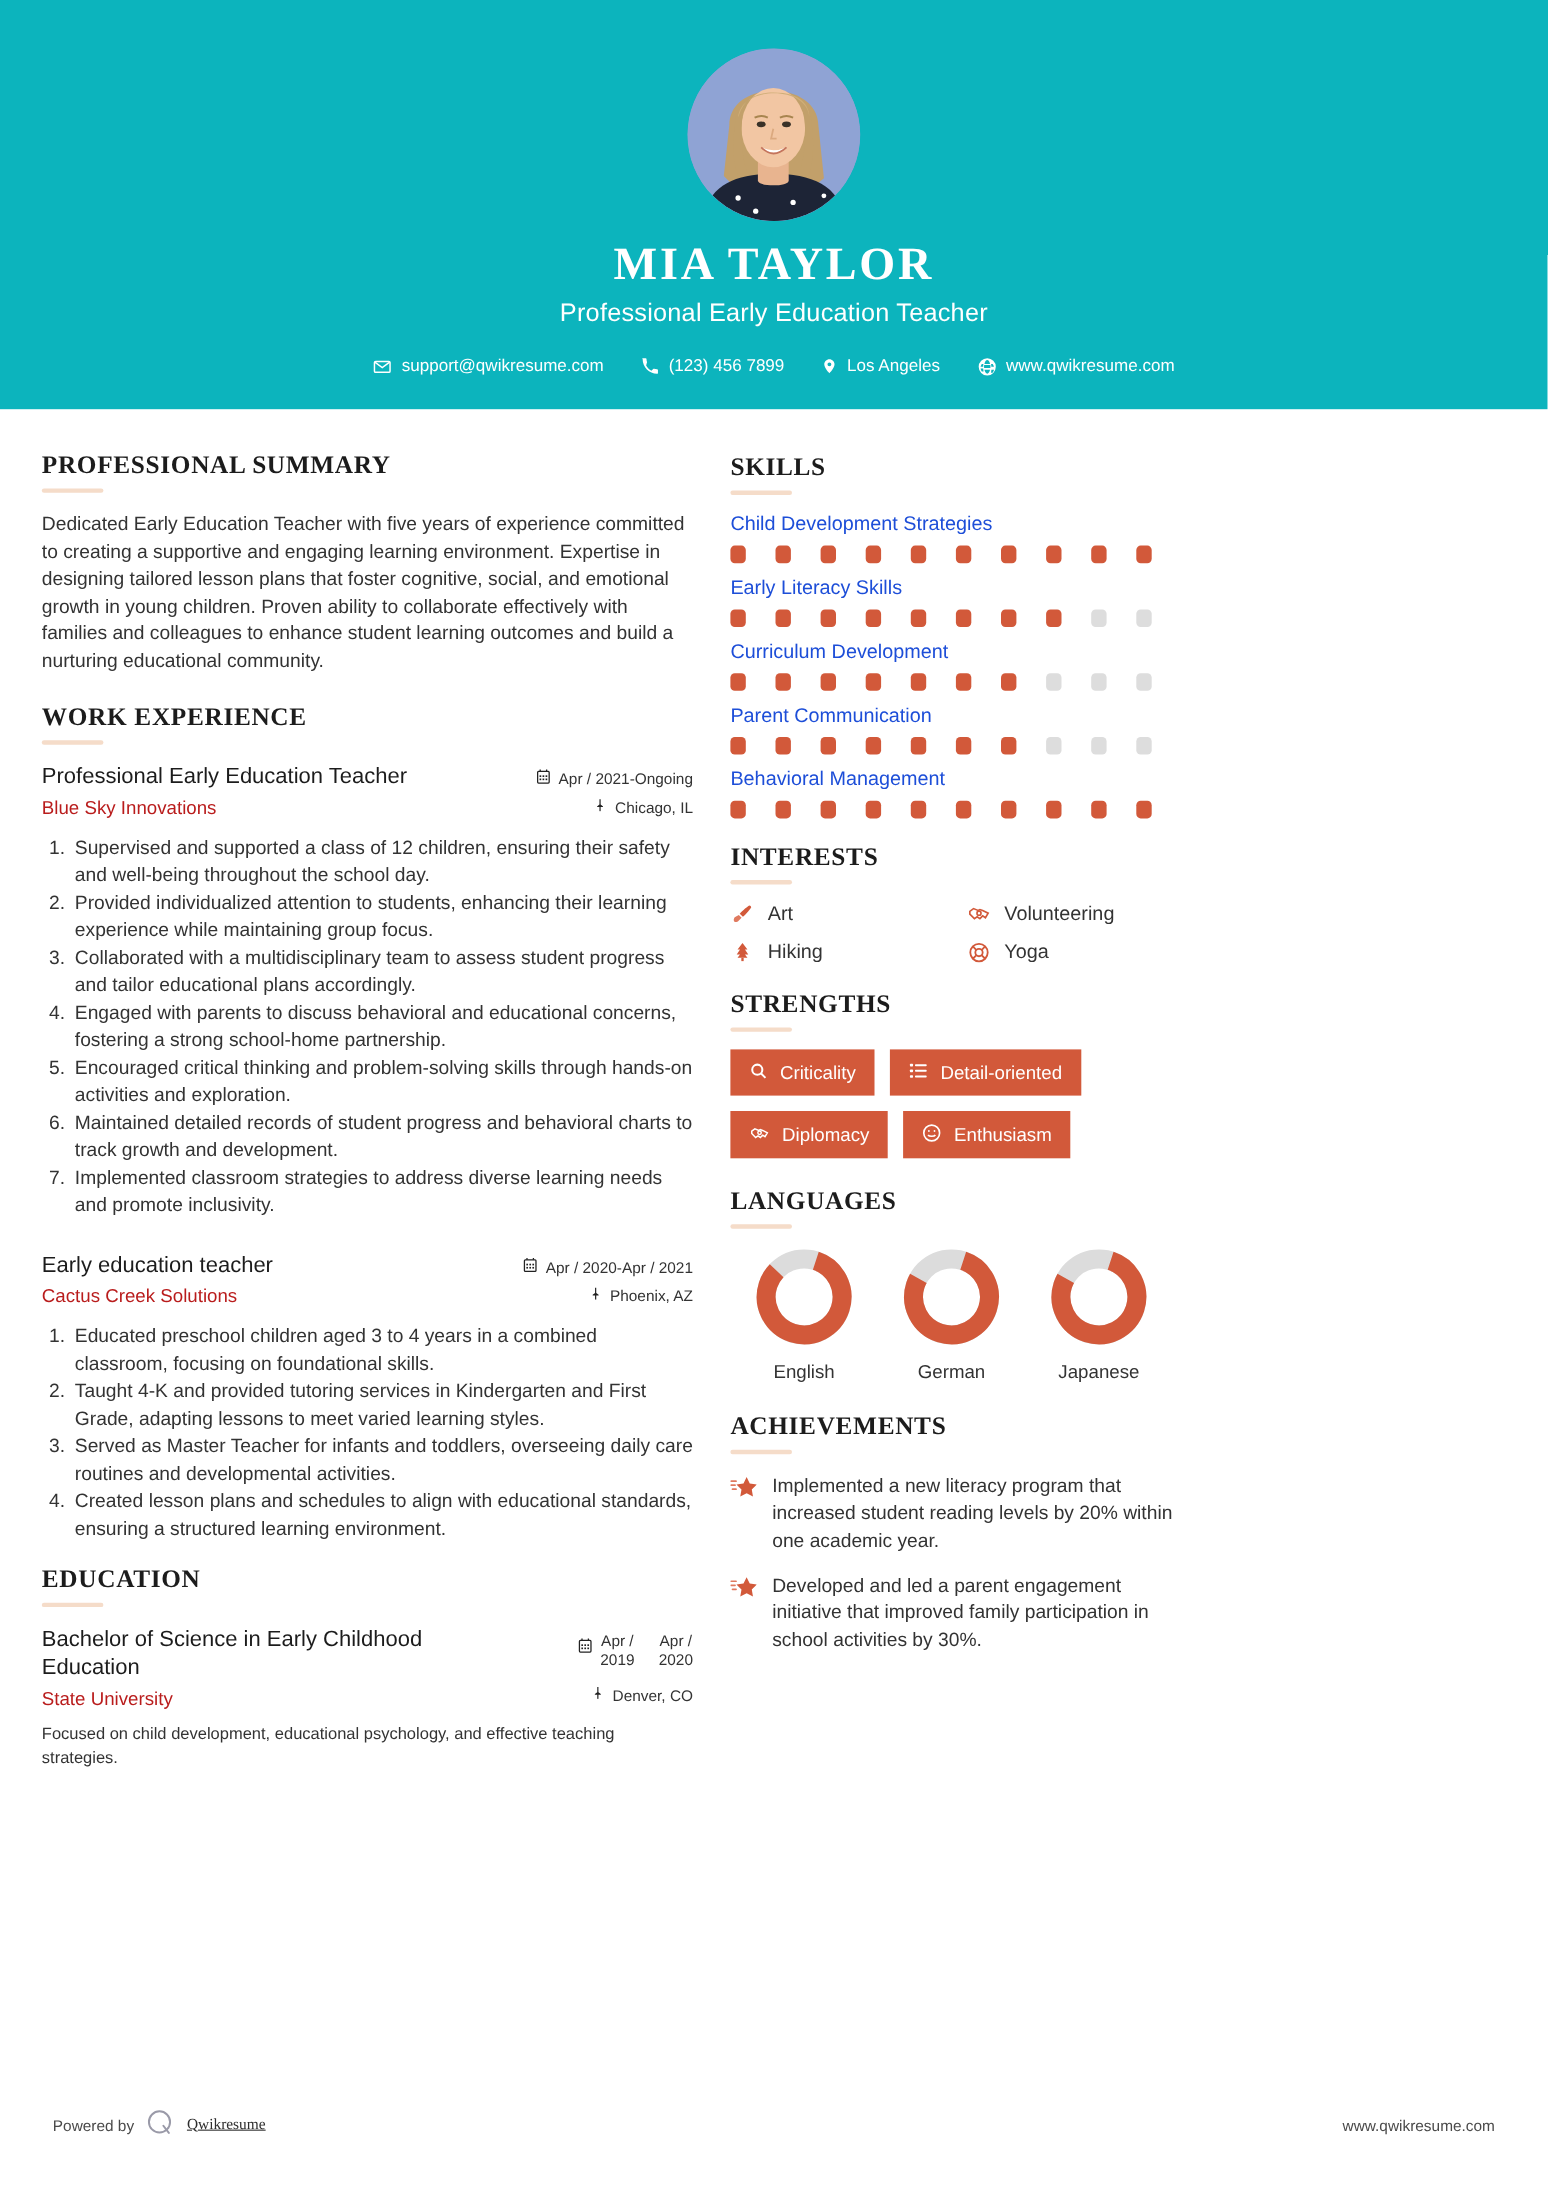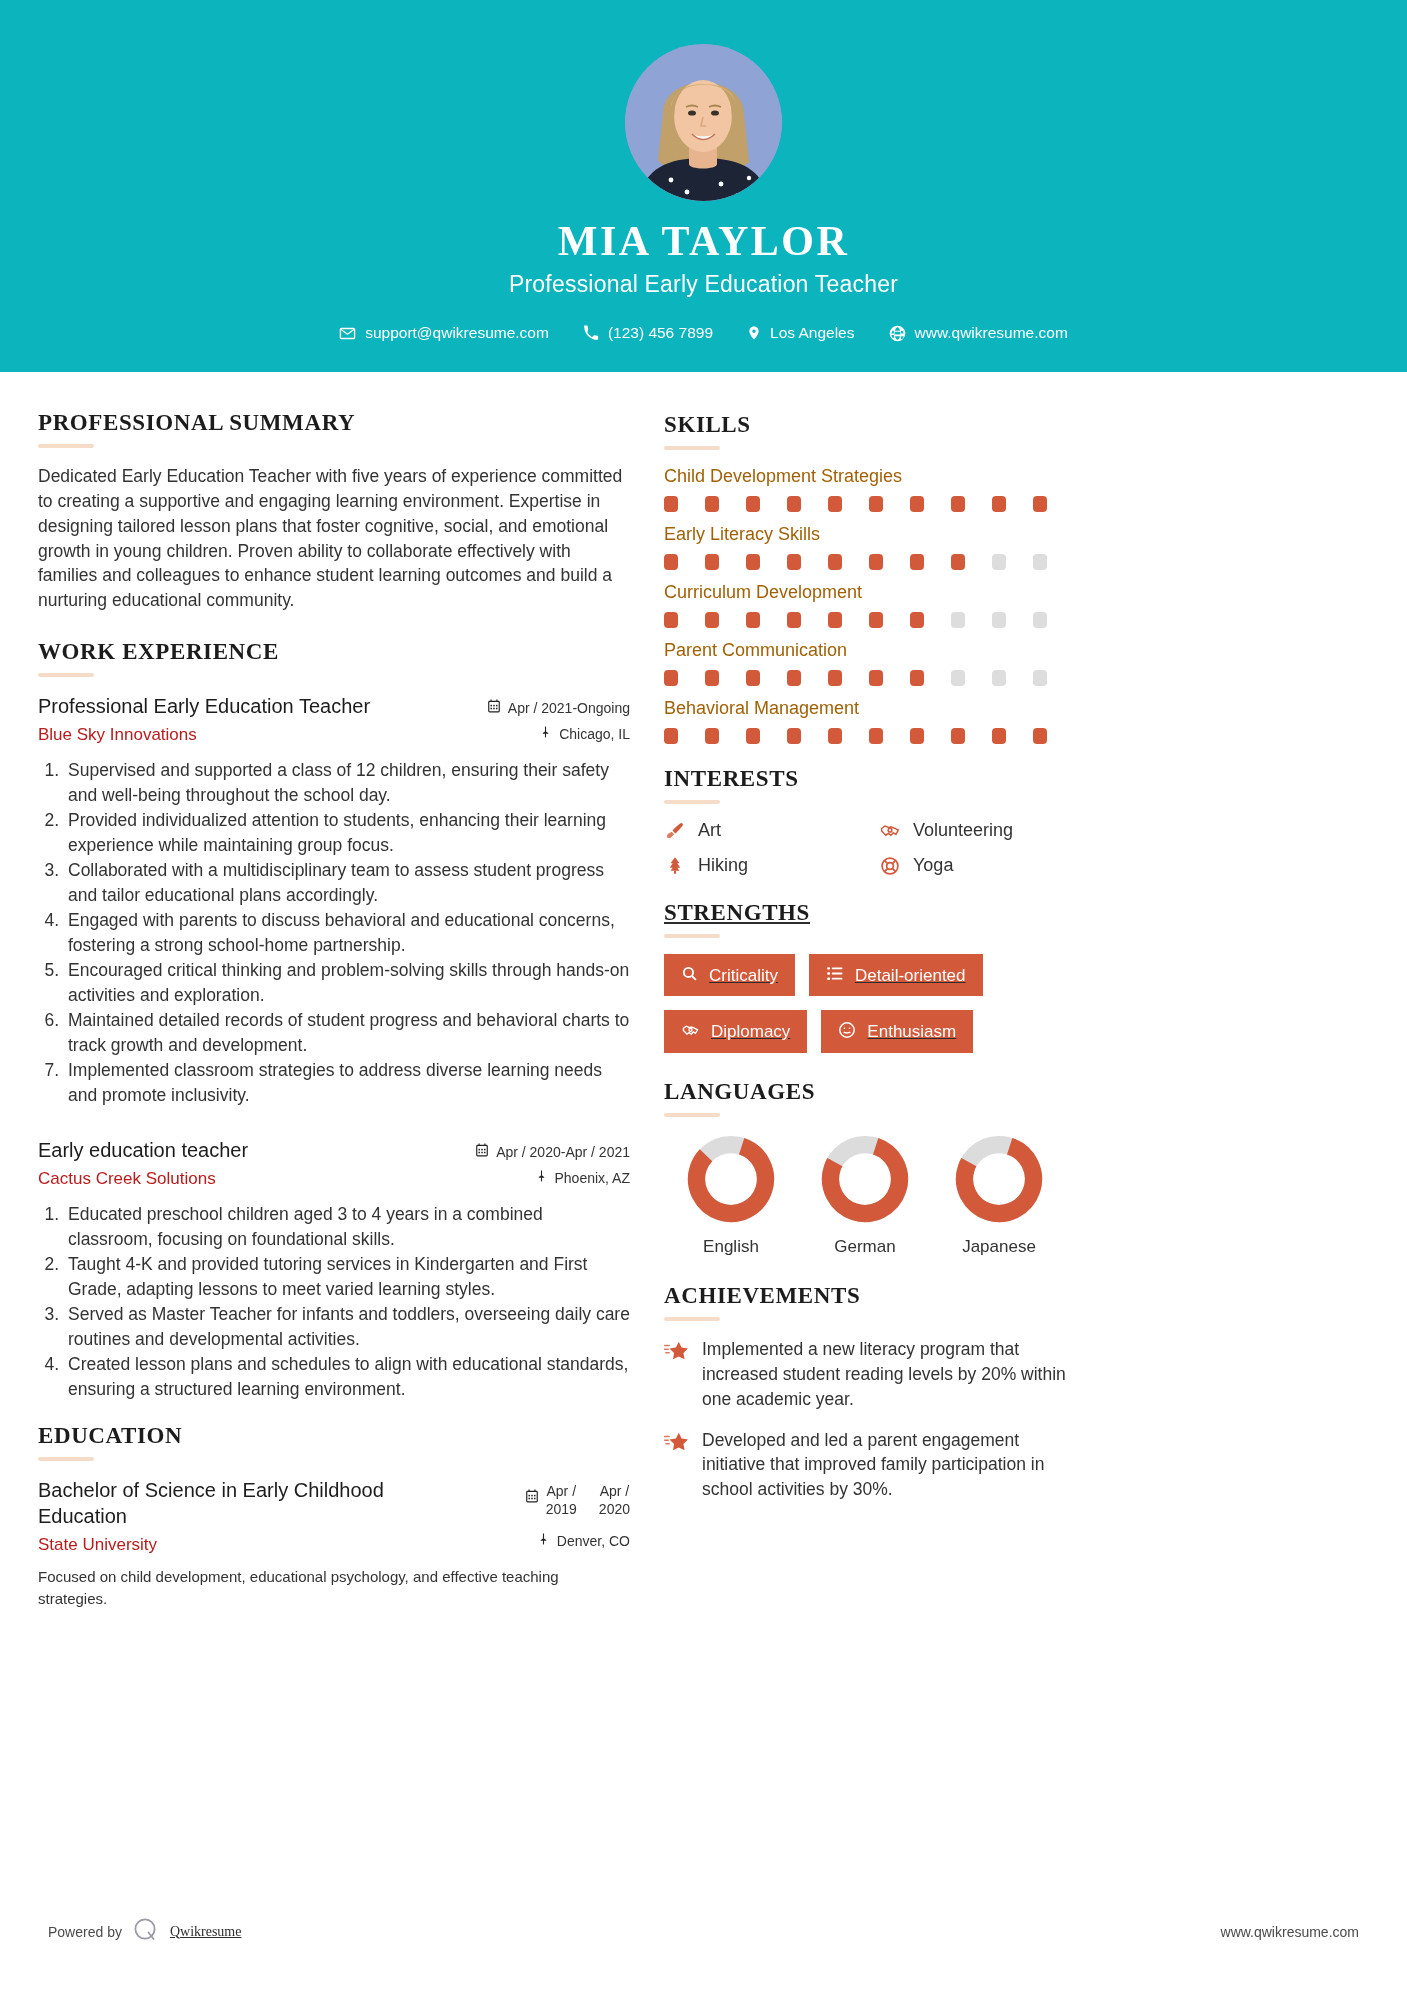"Child Development Strategies" .skill-name { color: #a16207 -> #1d4ed8 }
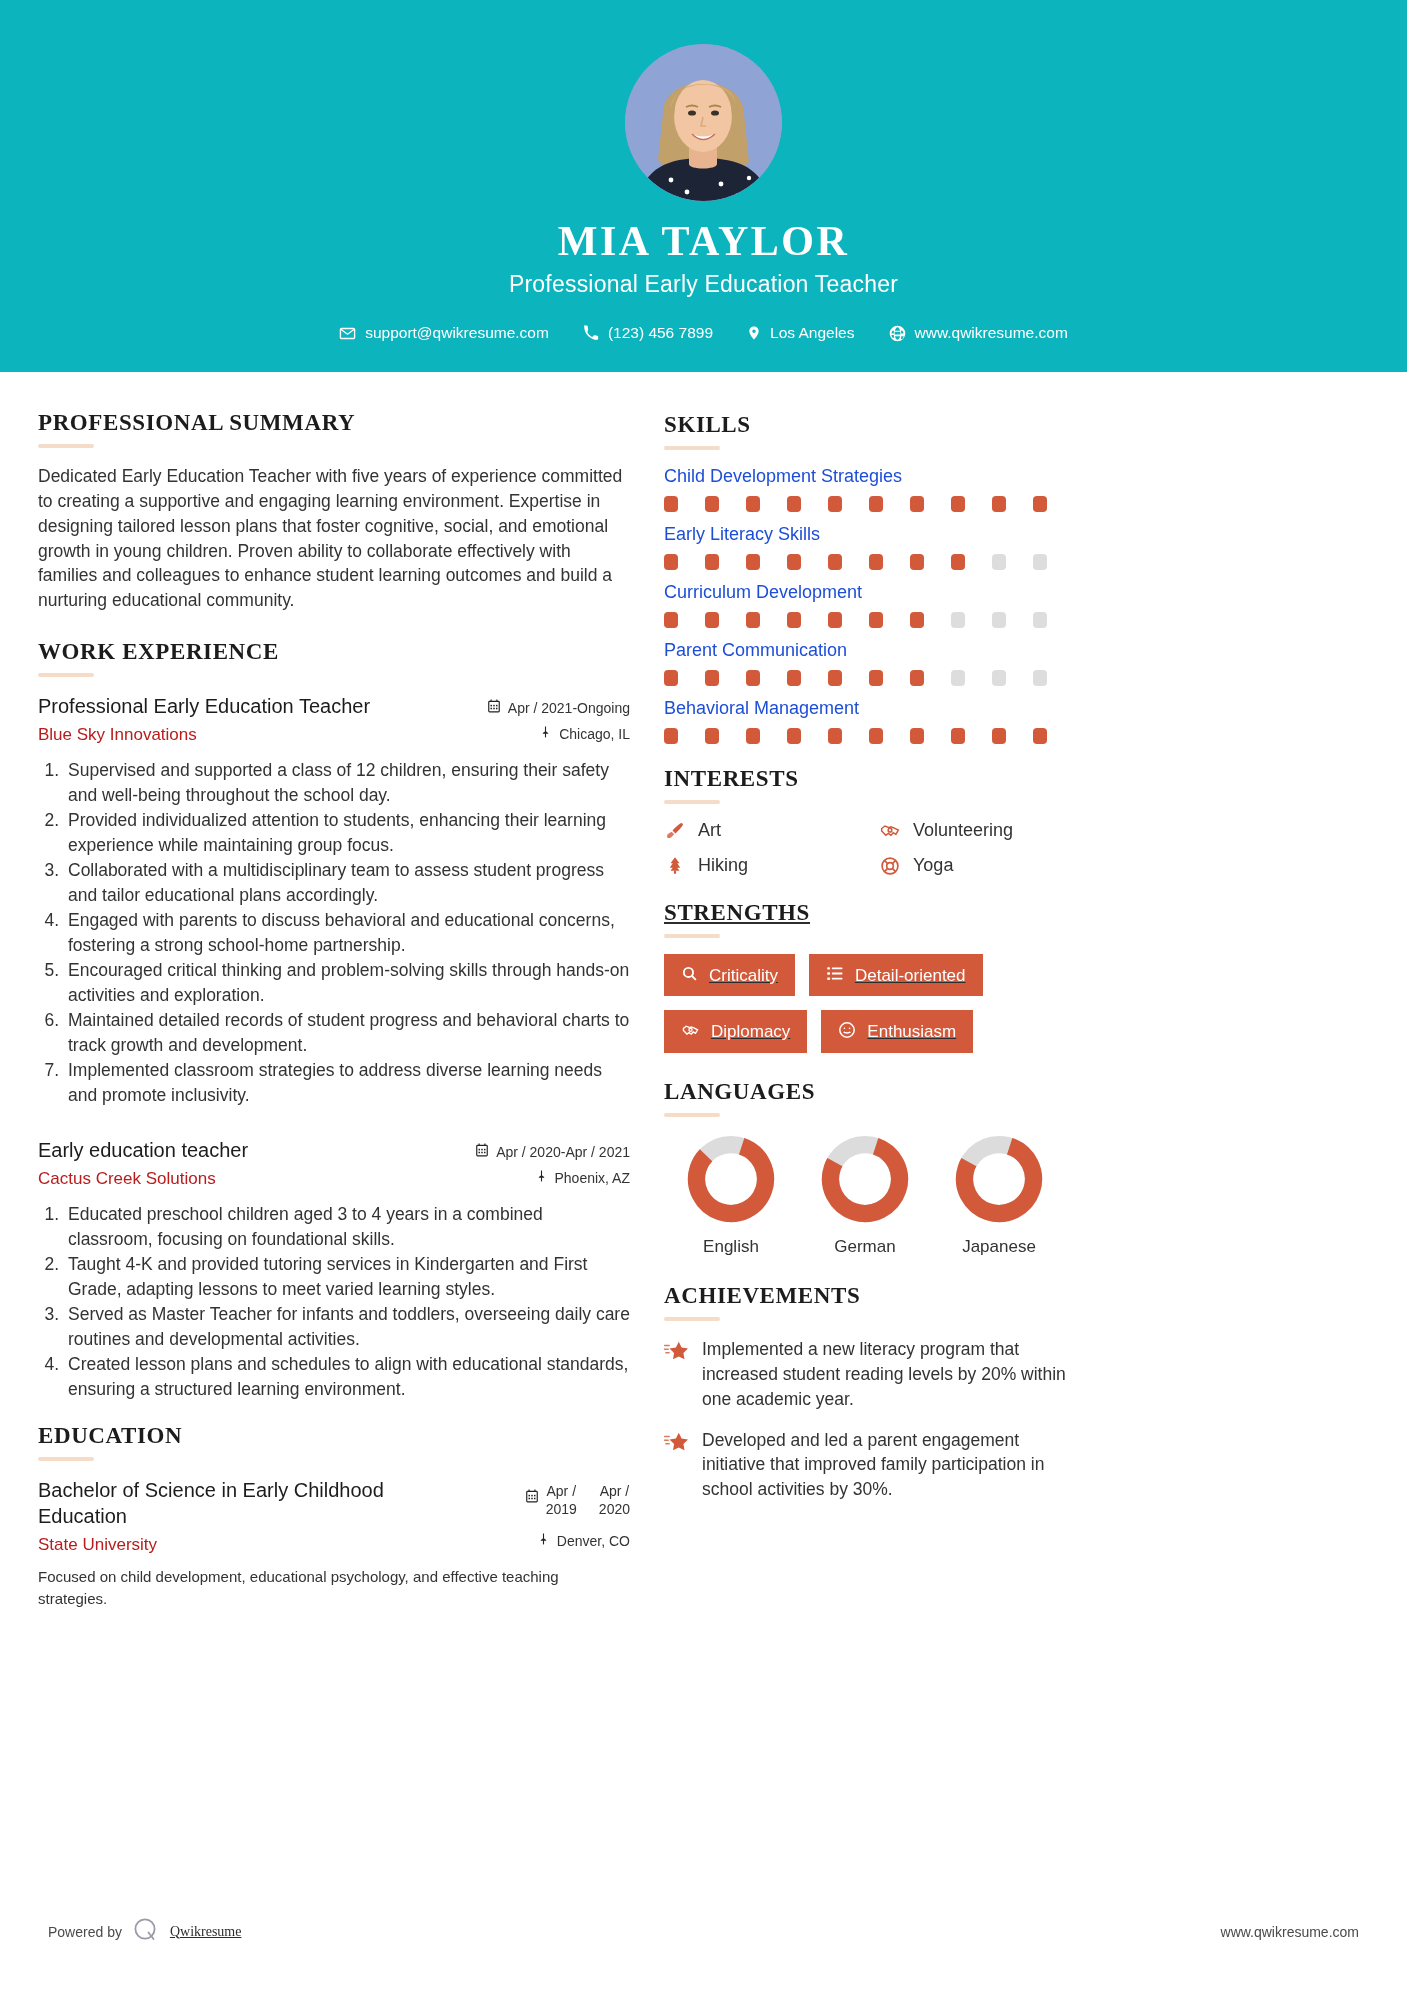"STRENGTHS" div.sec { text-decoration: underline -> none }
